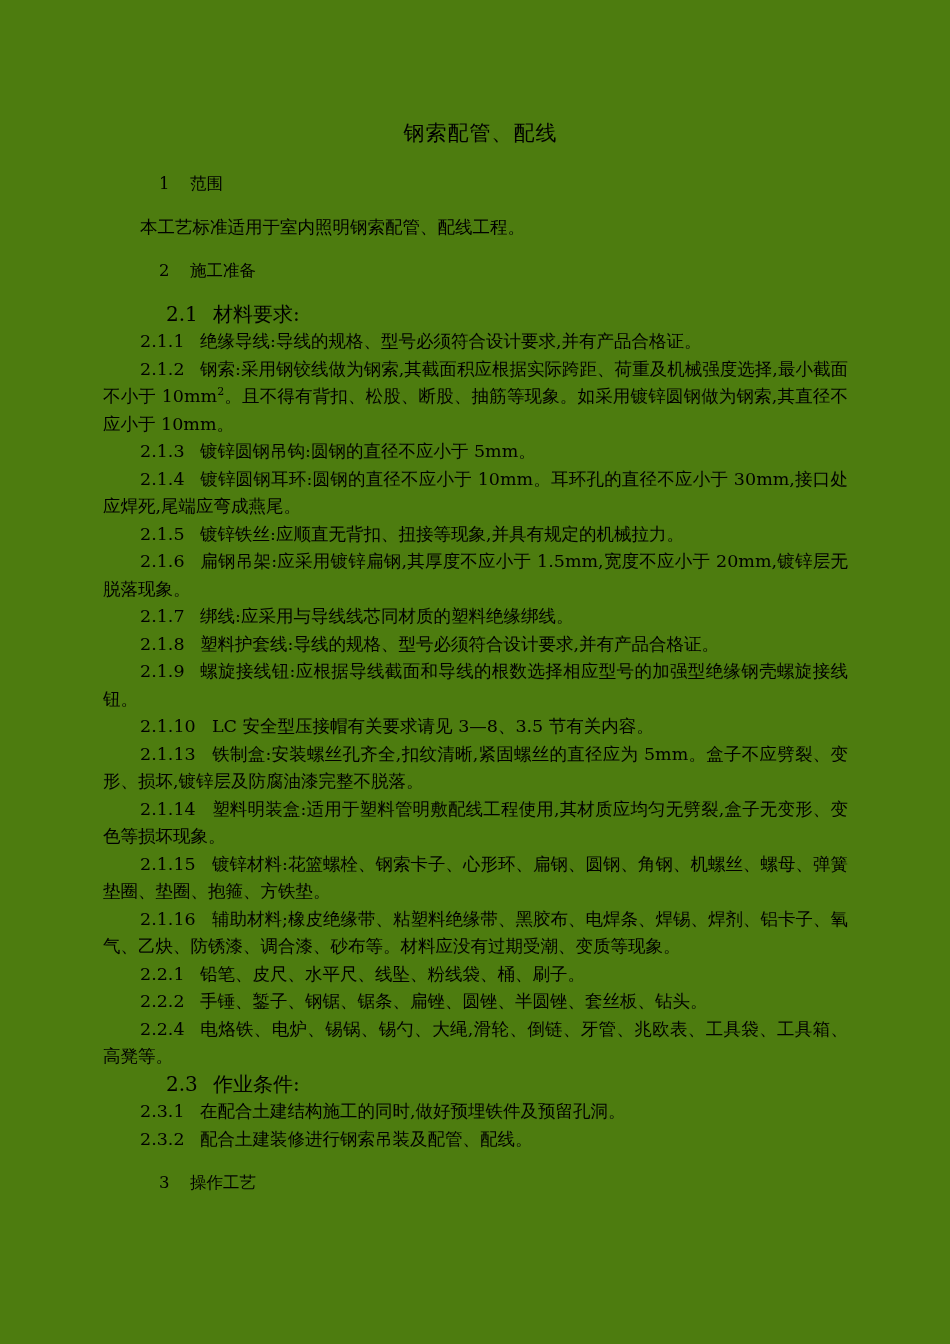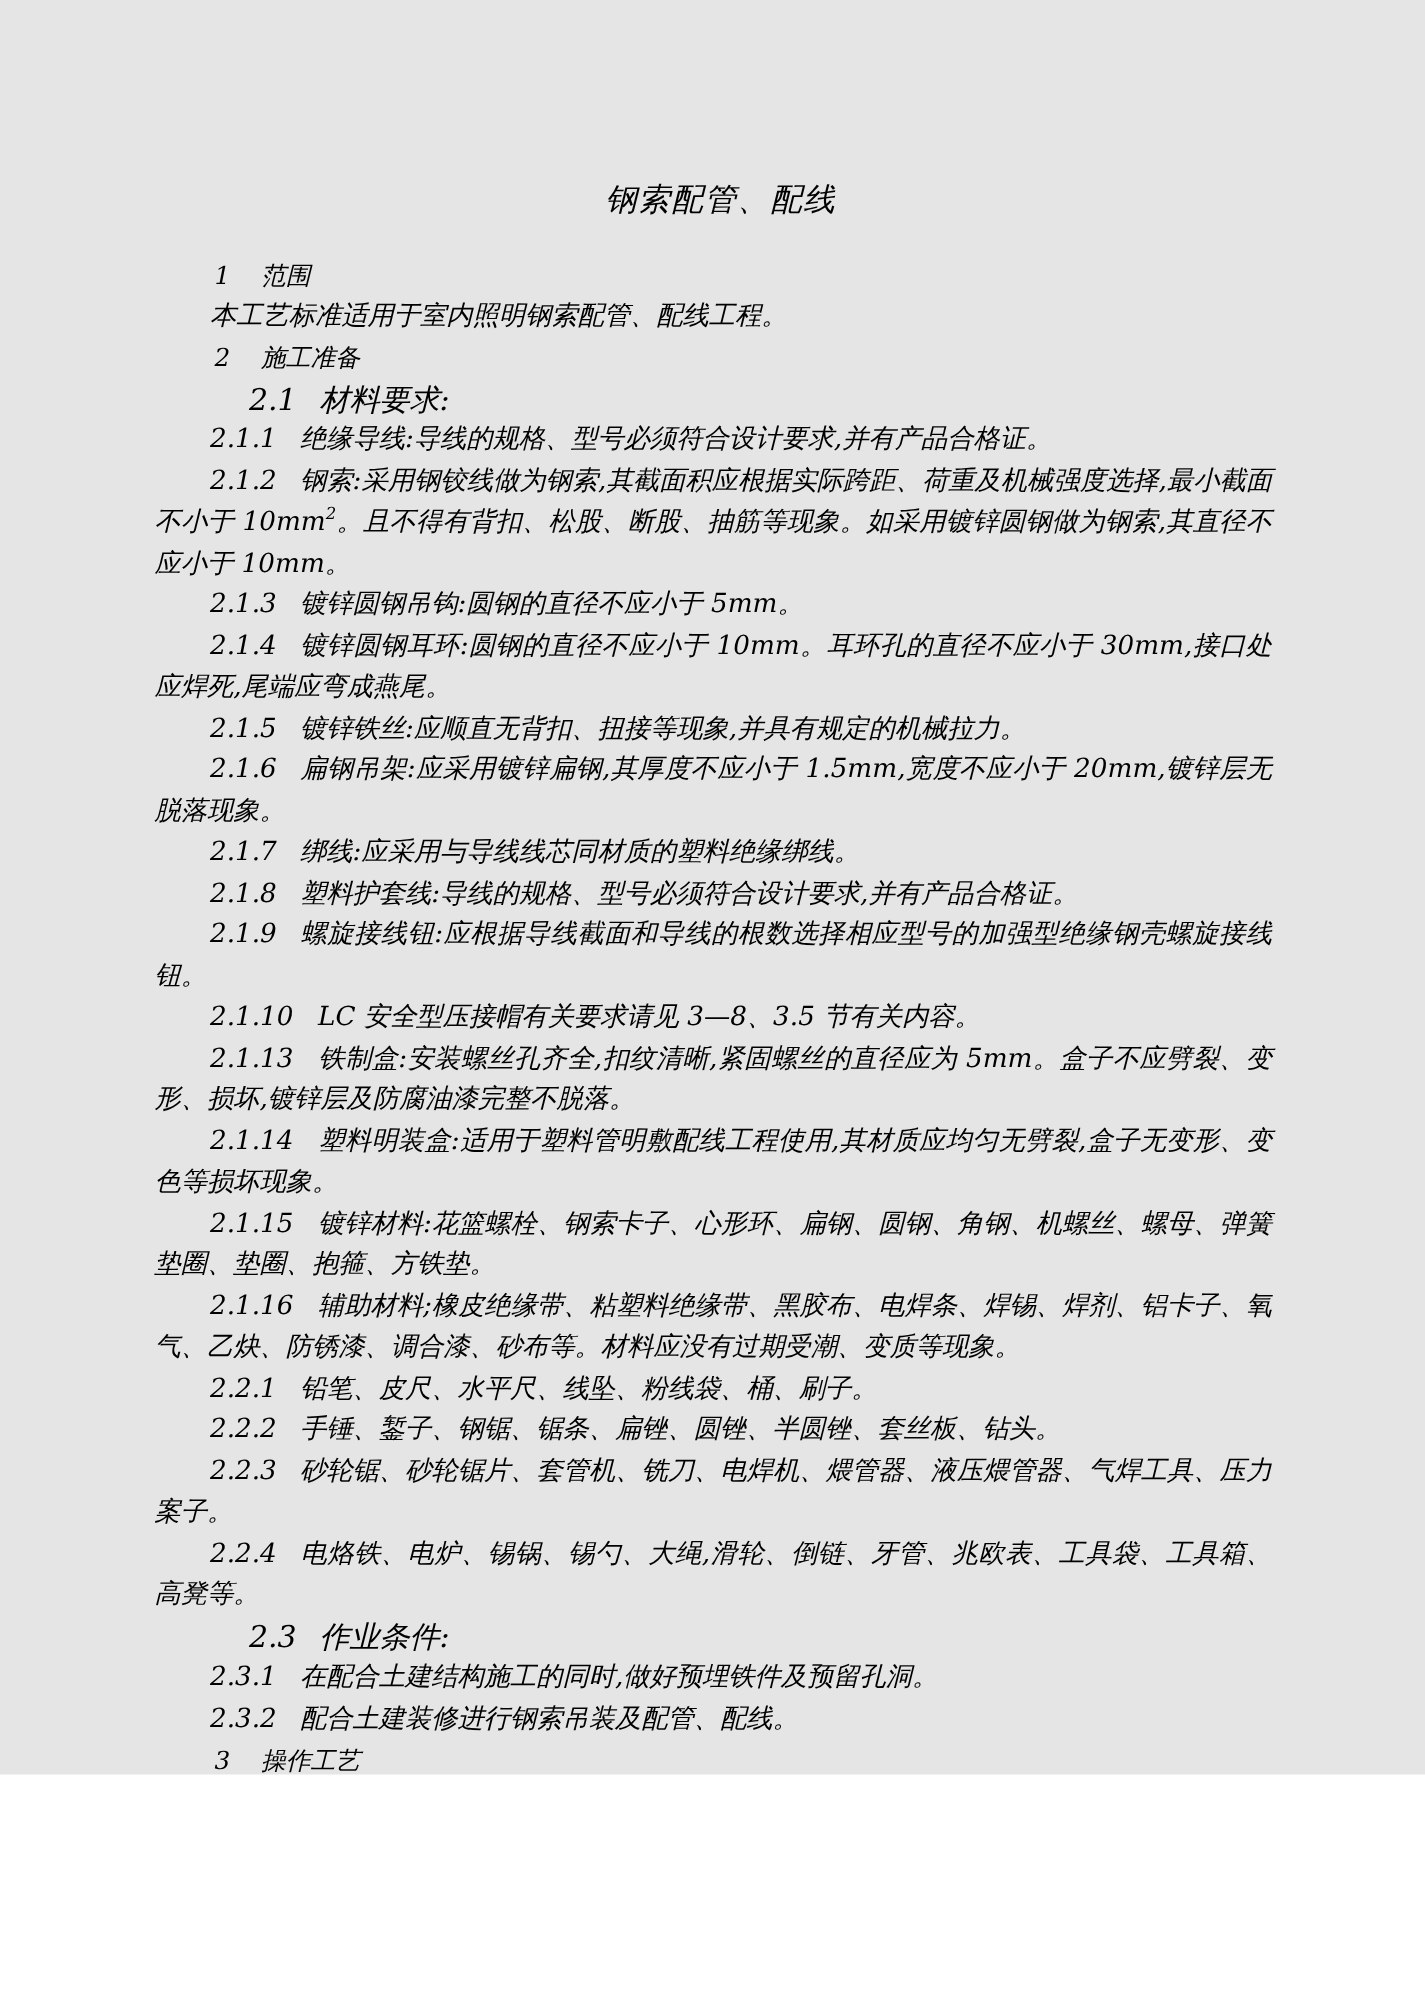"钢索配管、配线" .page { background: #e5e5e5 -> #4d7c0f; font-style: italic -> none; height: 1183px -> 1344px }
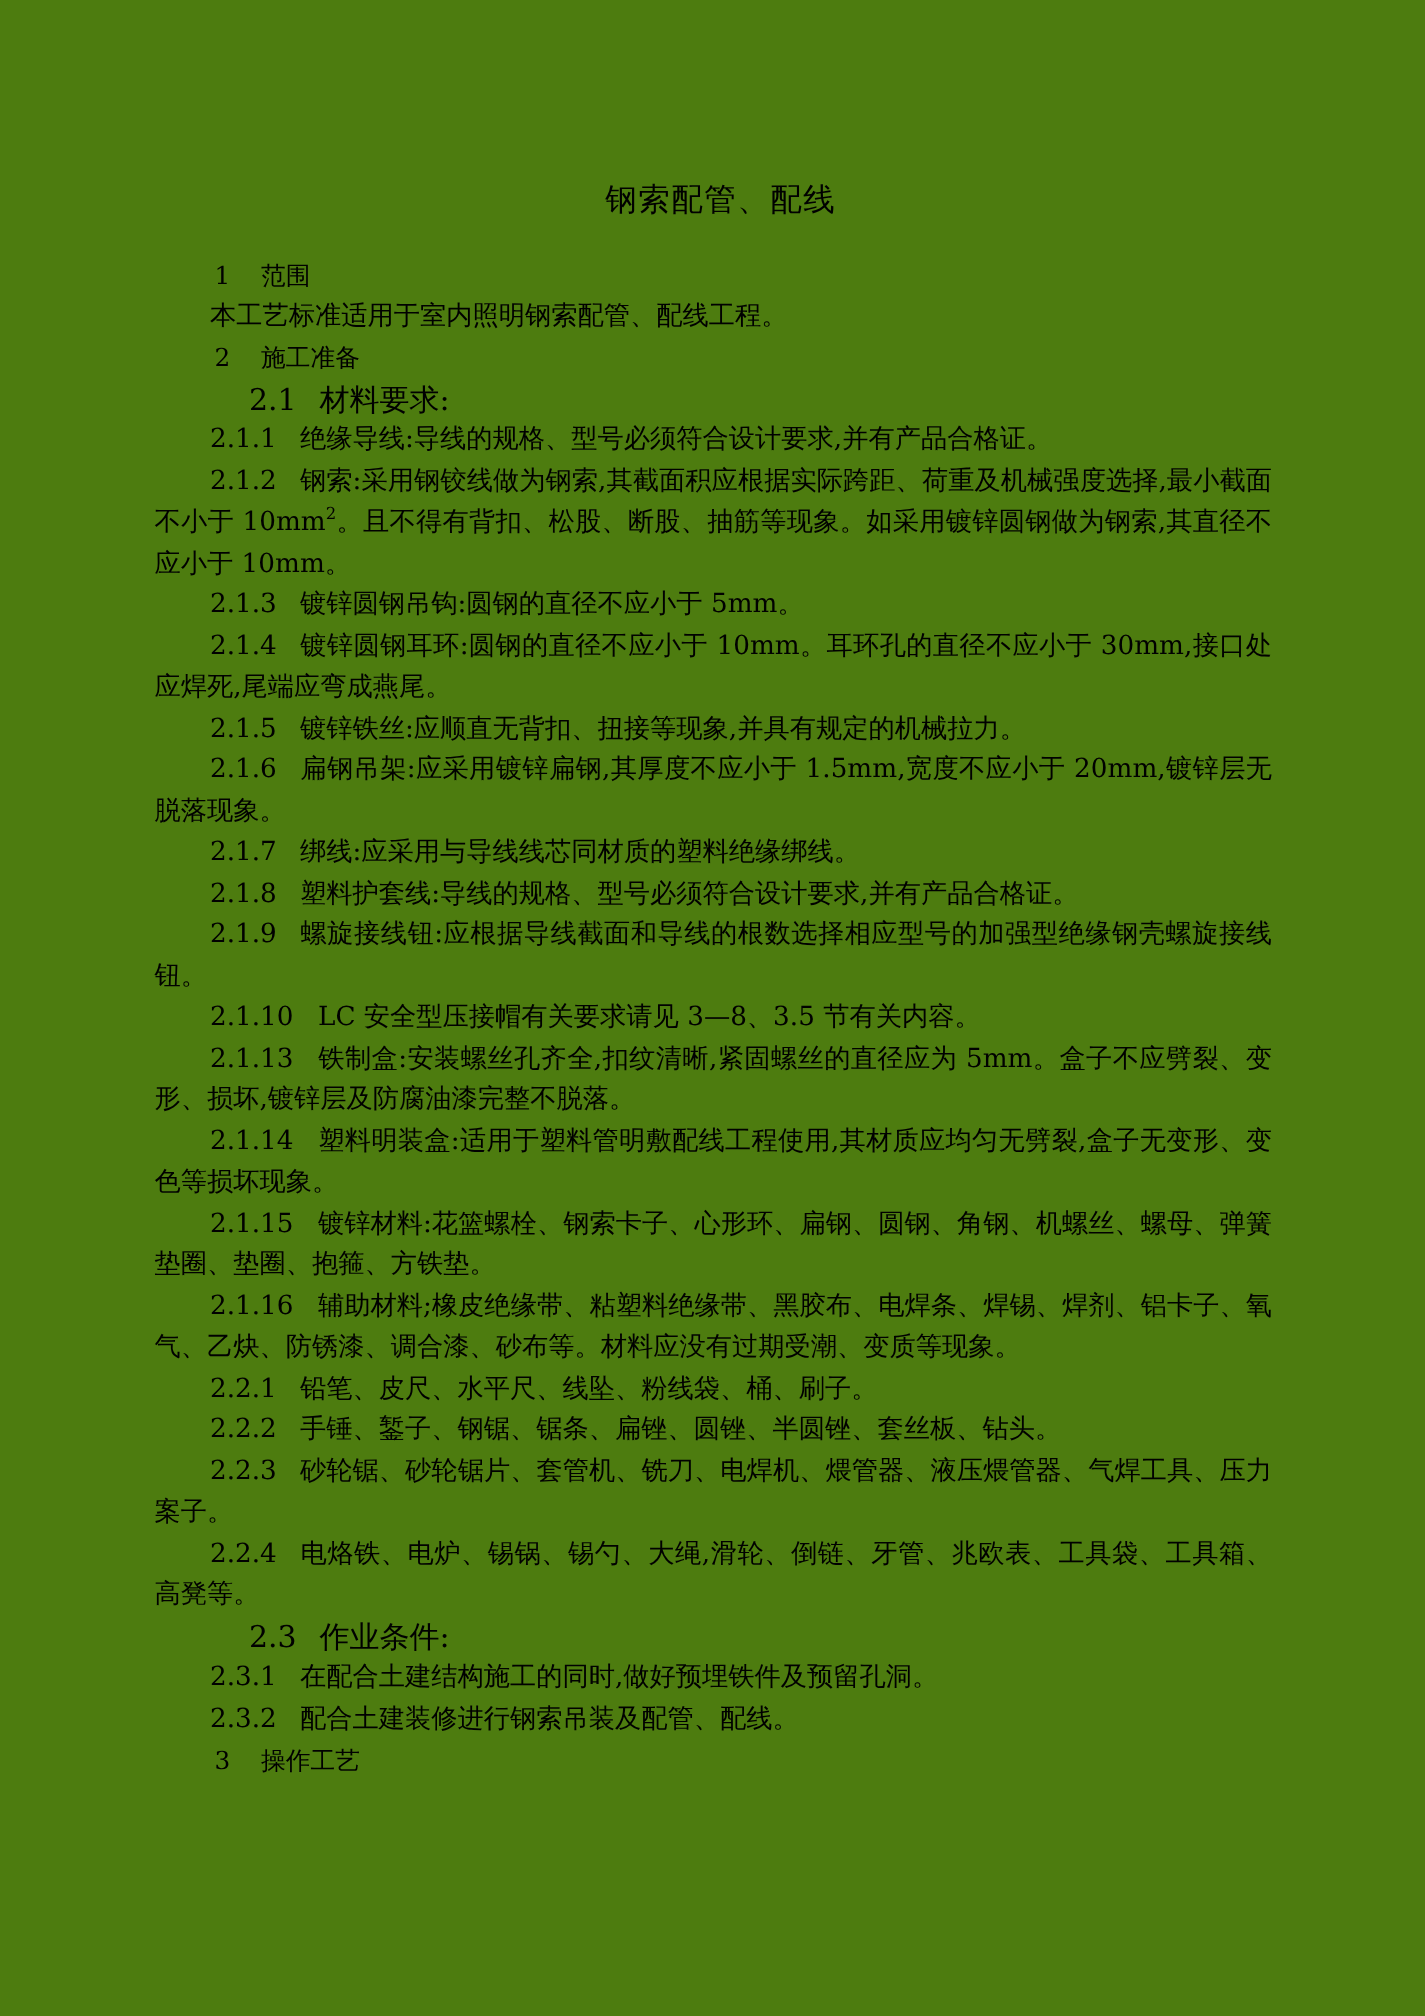"1 范围" .h1 { margin: 0 -> 16px }
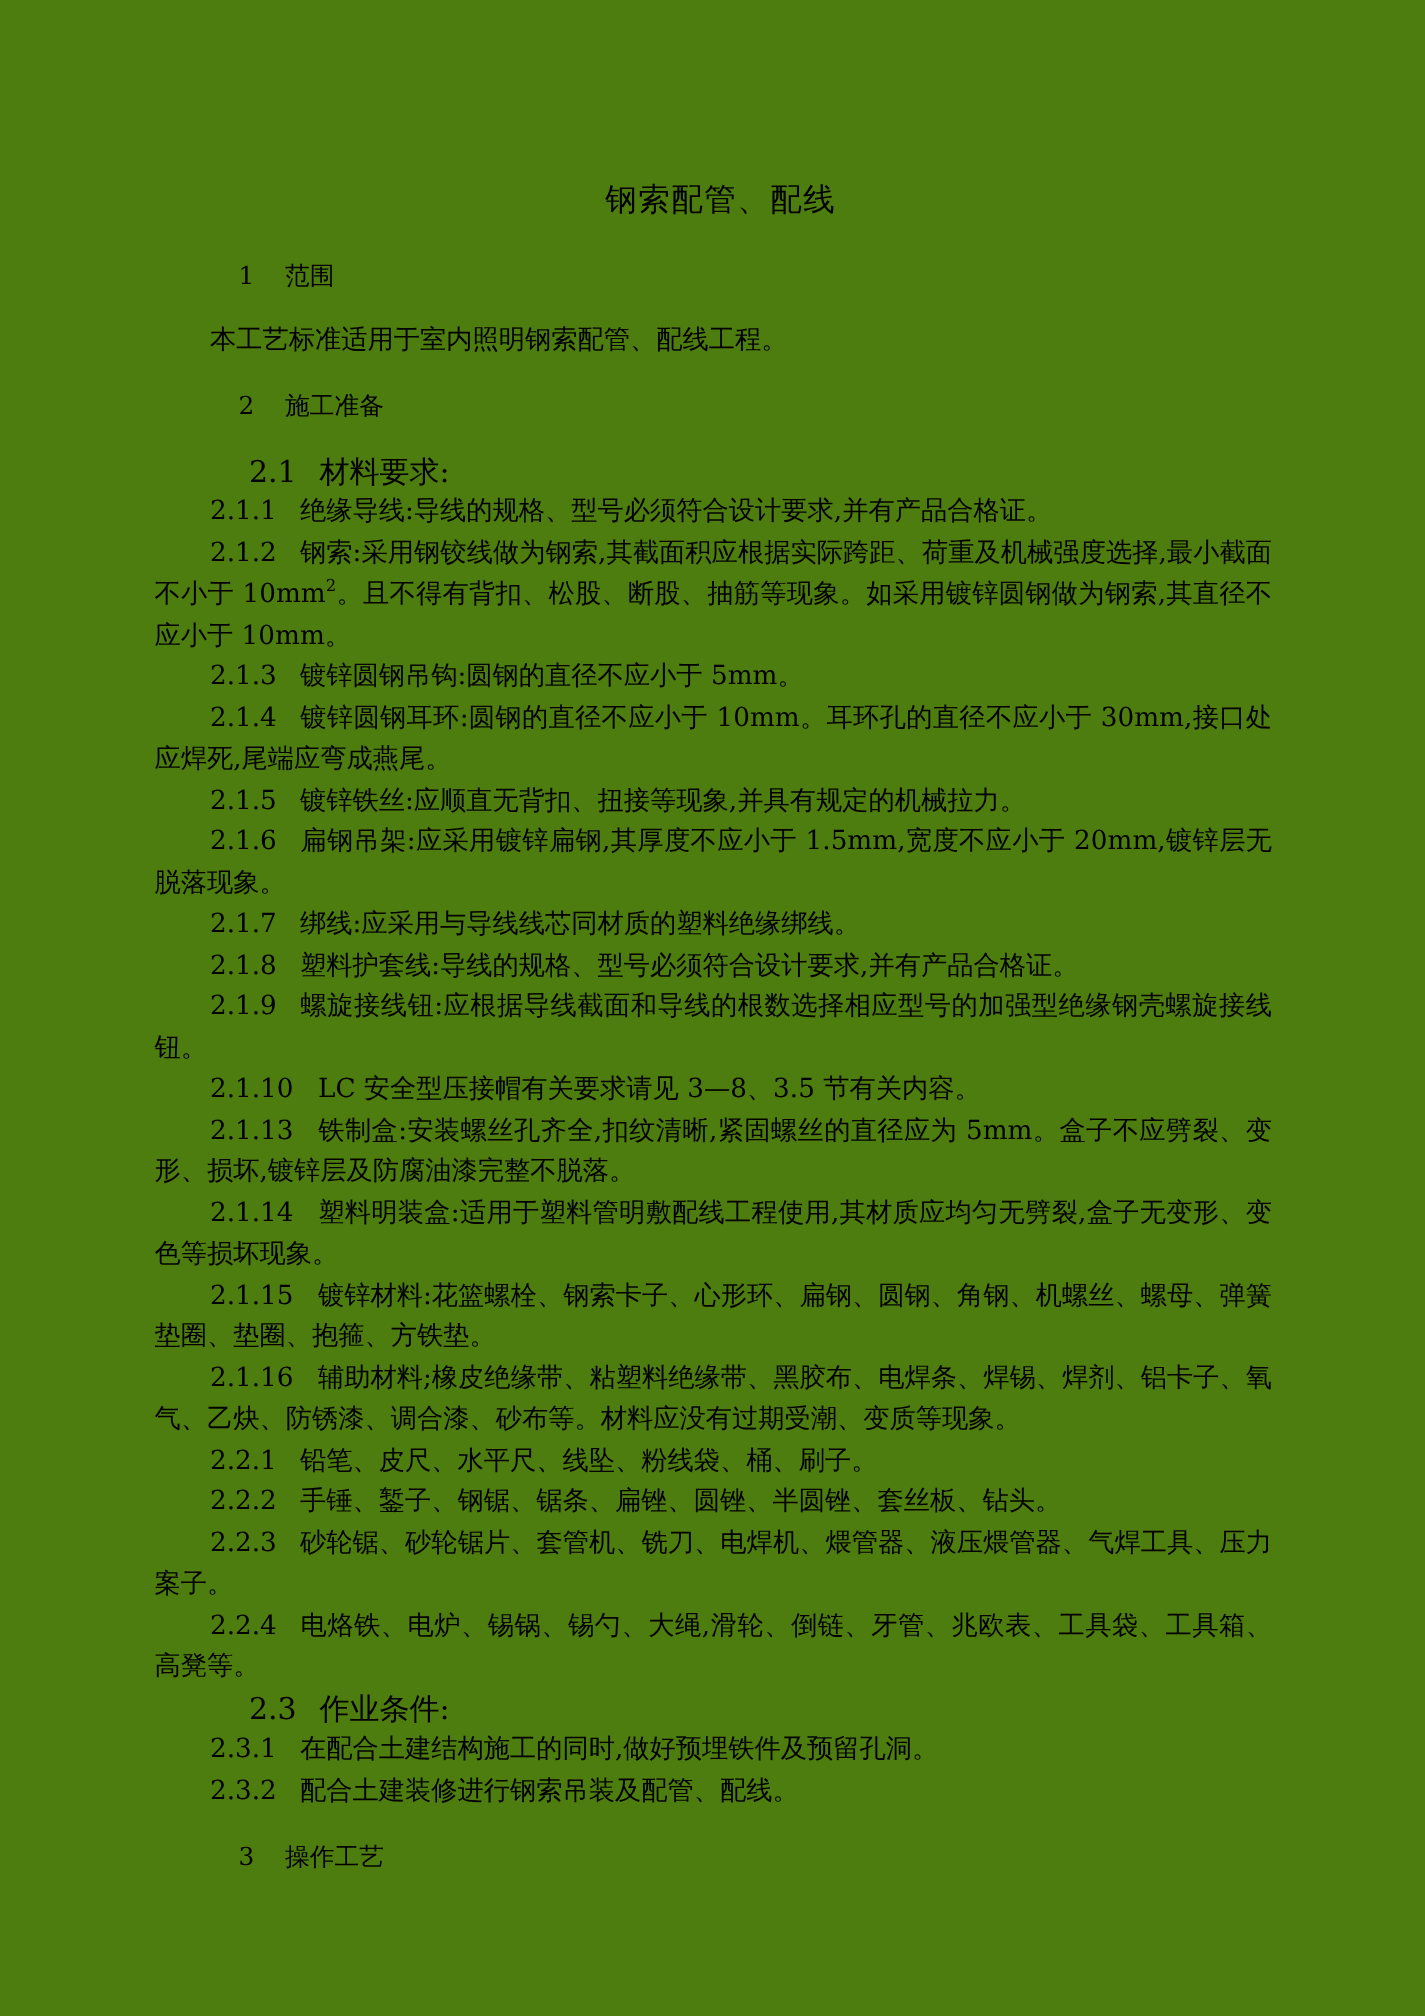"2.2.3" p.para { html: <p> <span>2.2.3</span><span>砂轮锯、砂轮锯片、套管机、铣刀、电焊机、煨管器、液压煨管器、气焊工具、压力案子。</span> </p> -> none }
